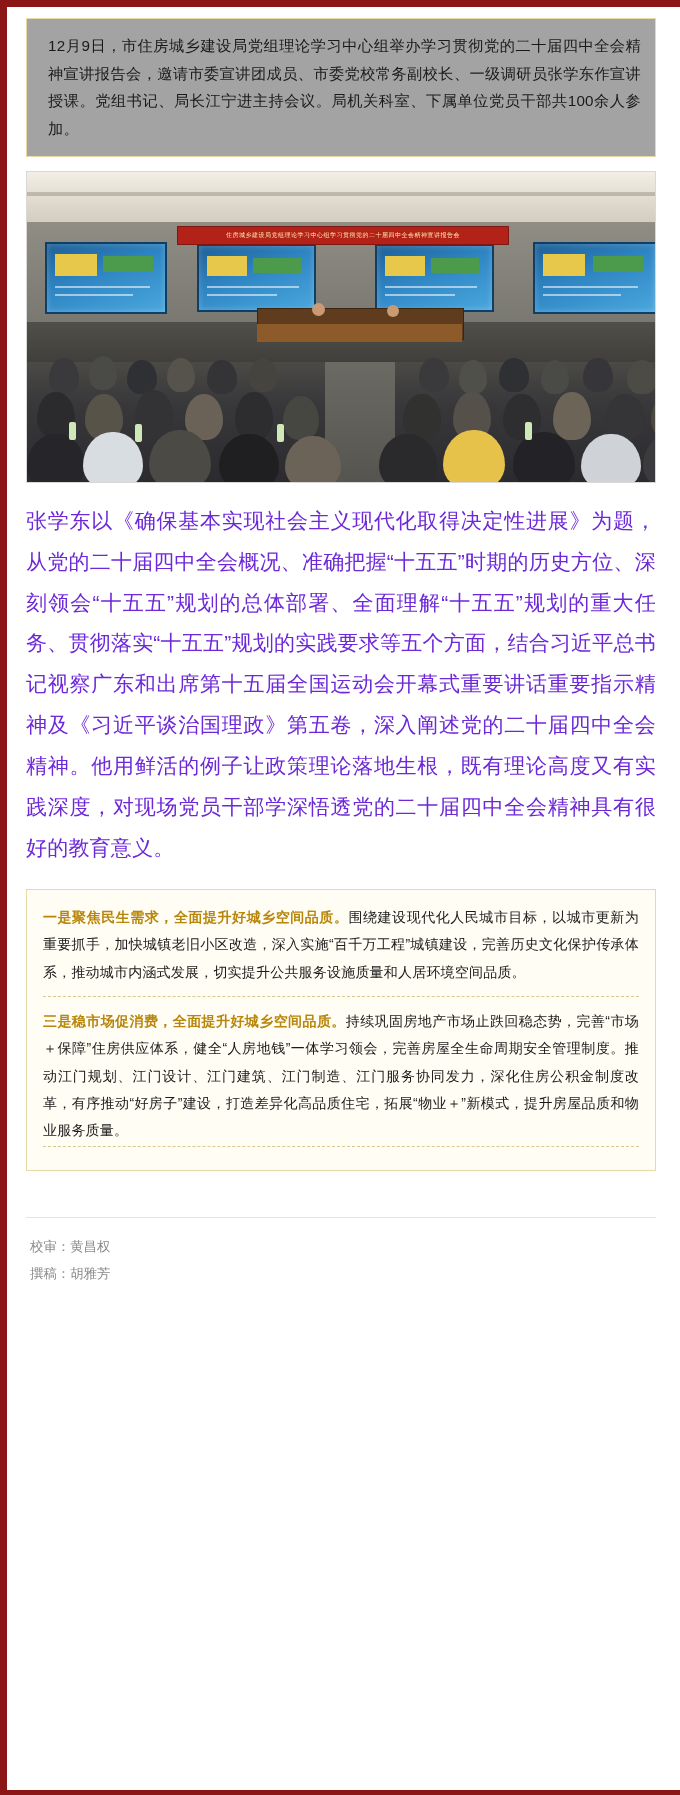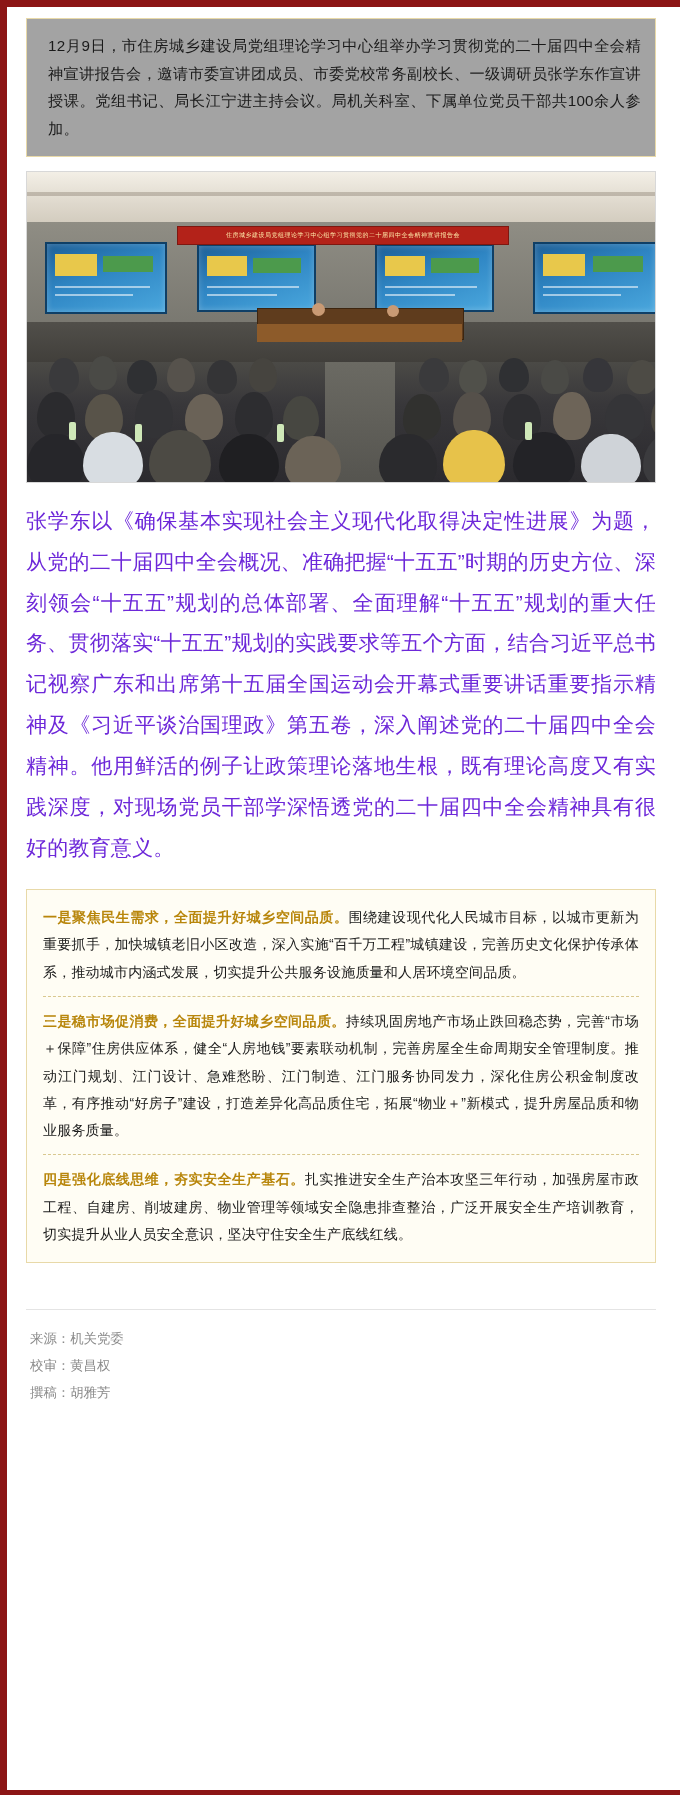"持续巩固房地产市场止跌回稳态势，完善“市场＋保障”住房供应体系，健全“人房地钱”" span { text: 要素联动机制，完善房屋全生命周期安全管理制度。推动江门规划、江门设计、急难愁盼 -> 一体学习领会，完善房屋全生命周期安全管理制度。推动江门规划、江门设计、江门建筑 }
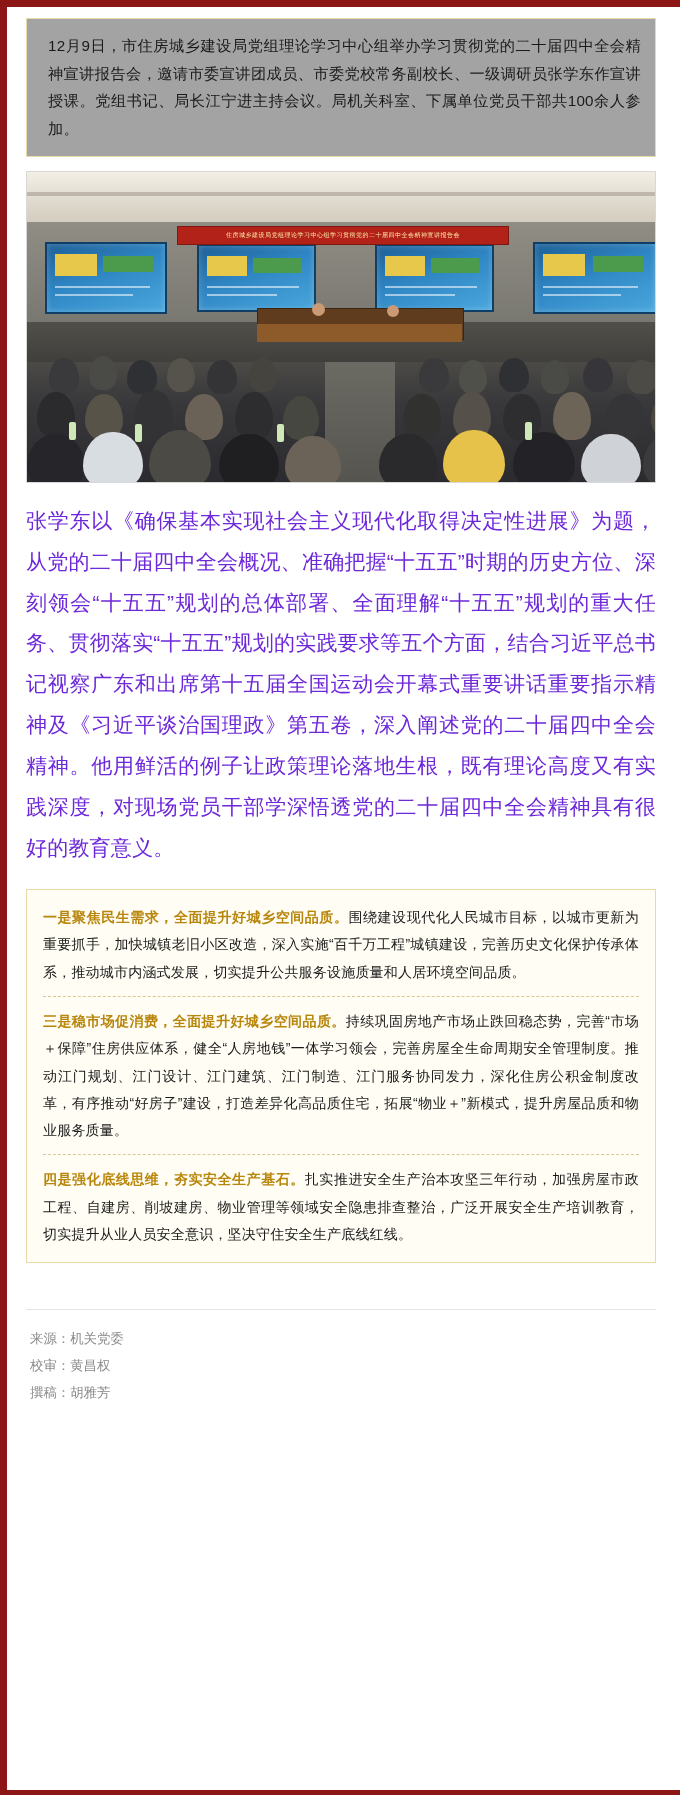"四是强化底线思维，夯实安全生产基石。扎实推进安全生产治本攻坚三年行动，加强房屋市" p.point { html: <p> <span>四是强化底线思维，夯实安全生产基石。</span><span>扎实推进安全生产治本攻坚三年行动，加强房屋市政工程、自建房、削坡建房、物业管理等领域安全隐患排查整治，广泛开展安全生产培训教育，切实提升从业人员安全意识，坚决守住安全生产底线红线。</span> </p> -> none }
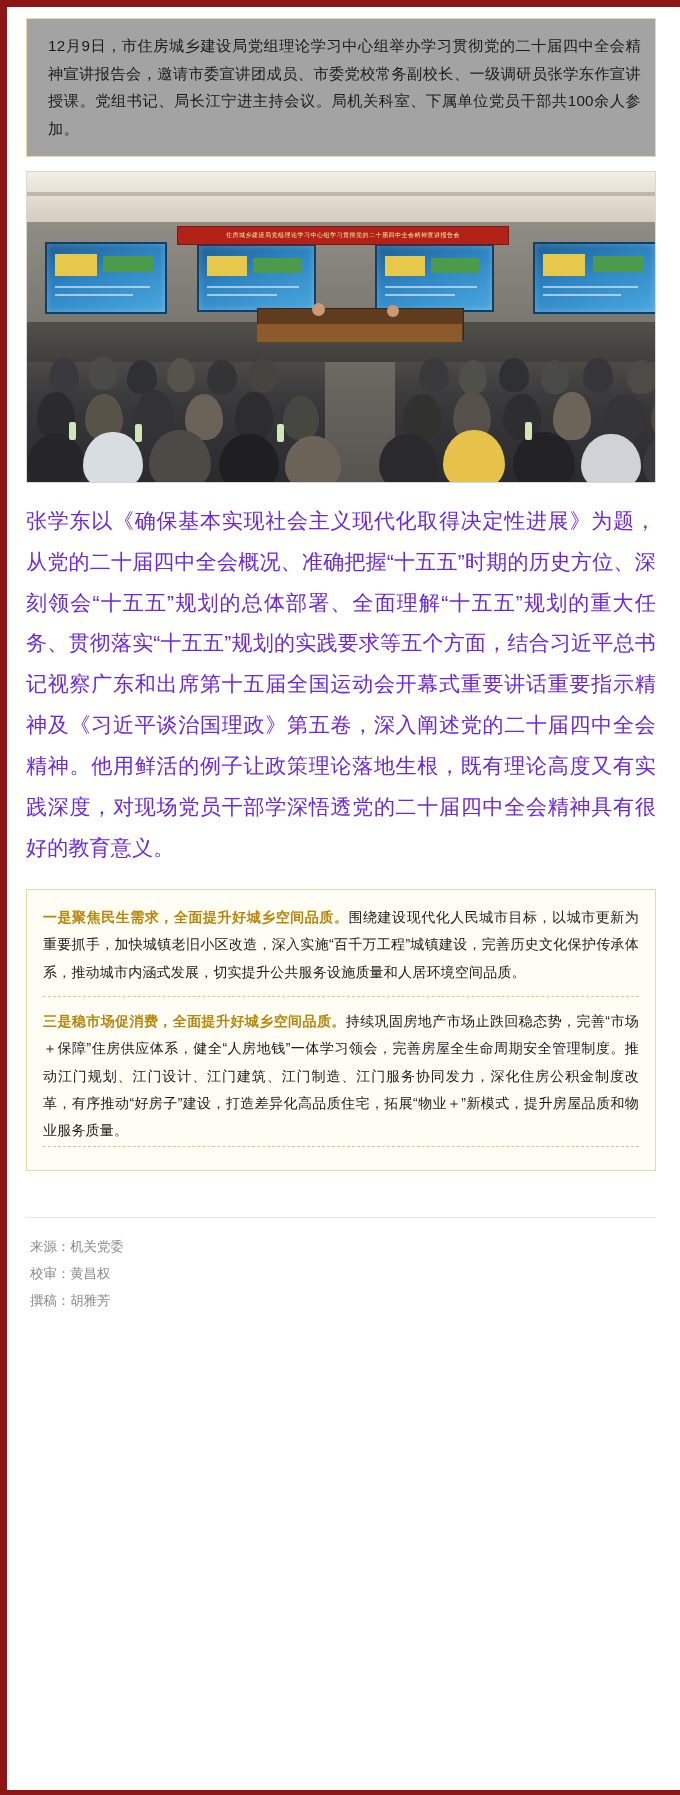"来源：机关党委" div.f-line { html: <div>来源：机关党委</div> -> none }
